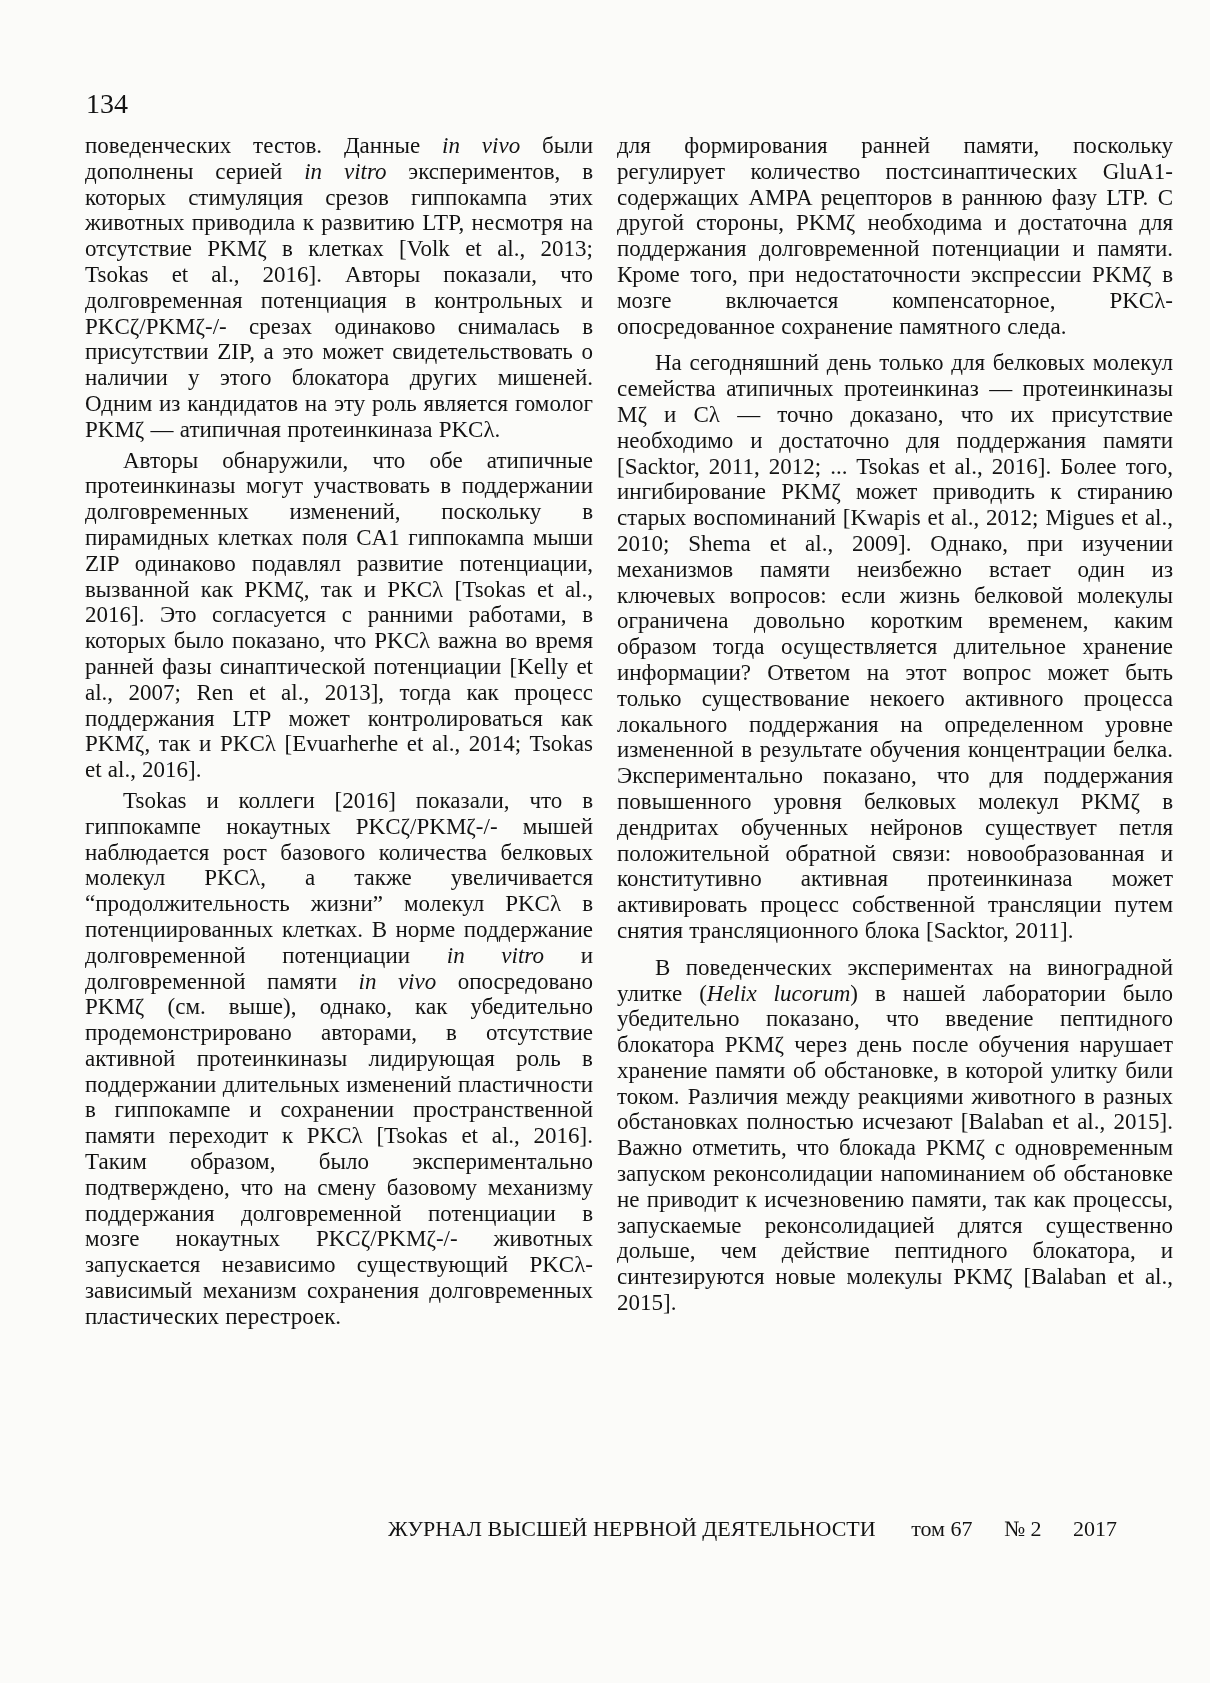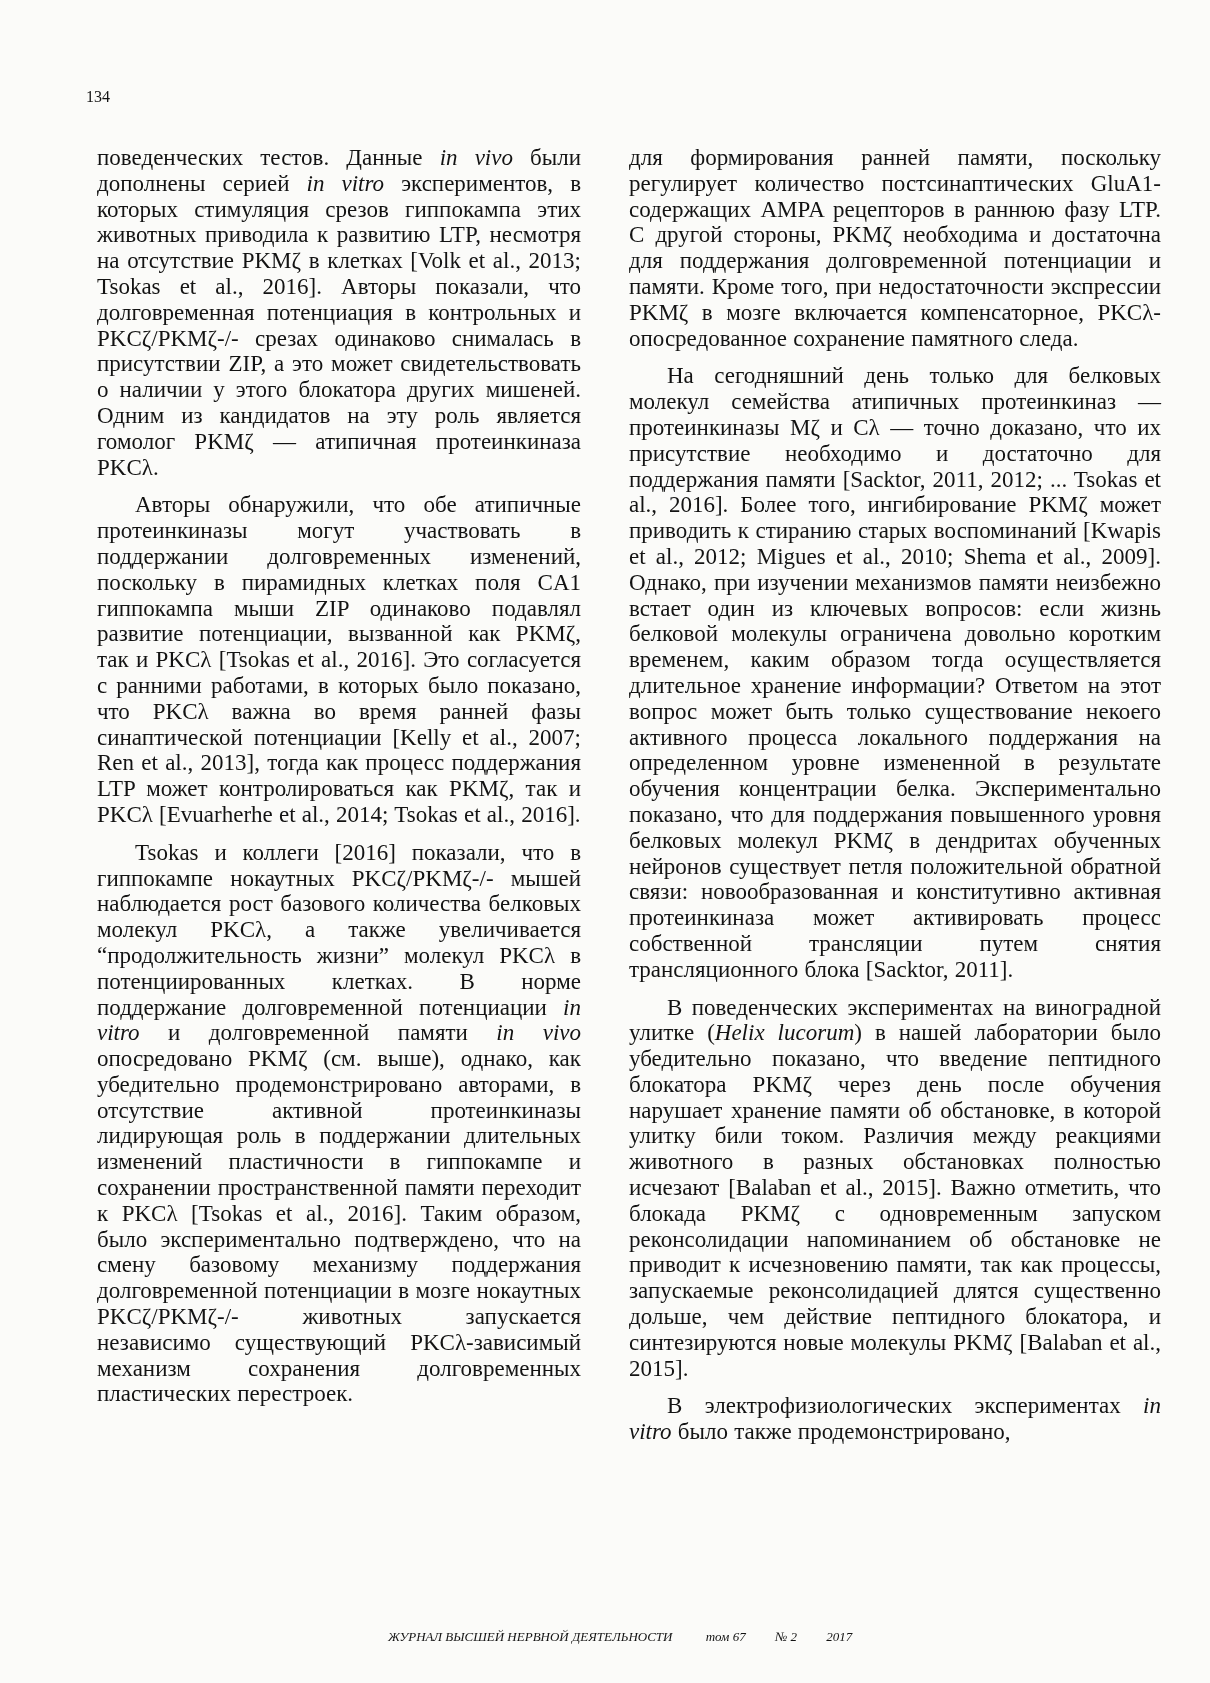"134" .page-header { font-size: 16px -> 28px }
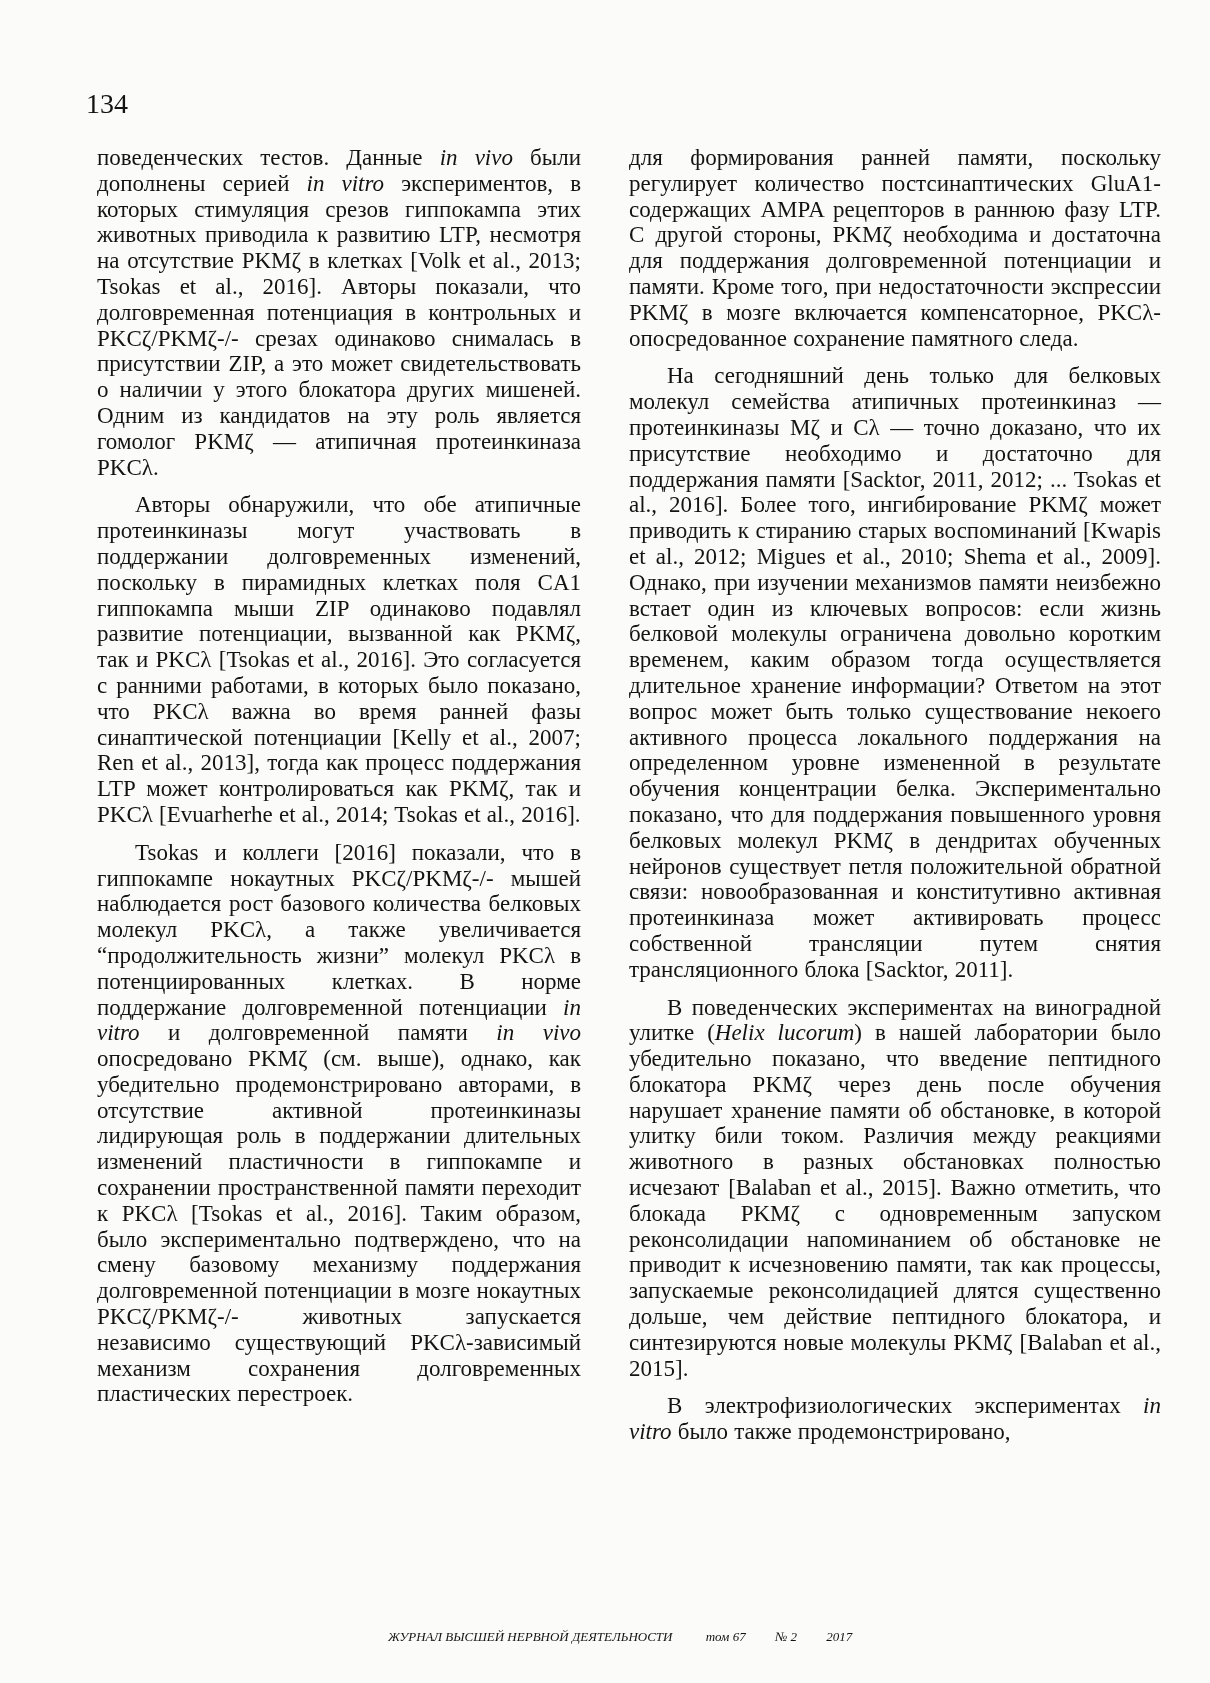"поведенческих тестов. Данные in vivo" p.body-par { margin: 12px -> 0 }
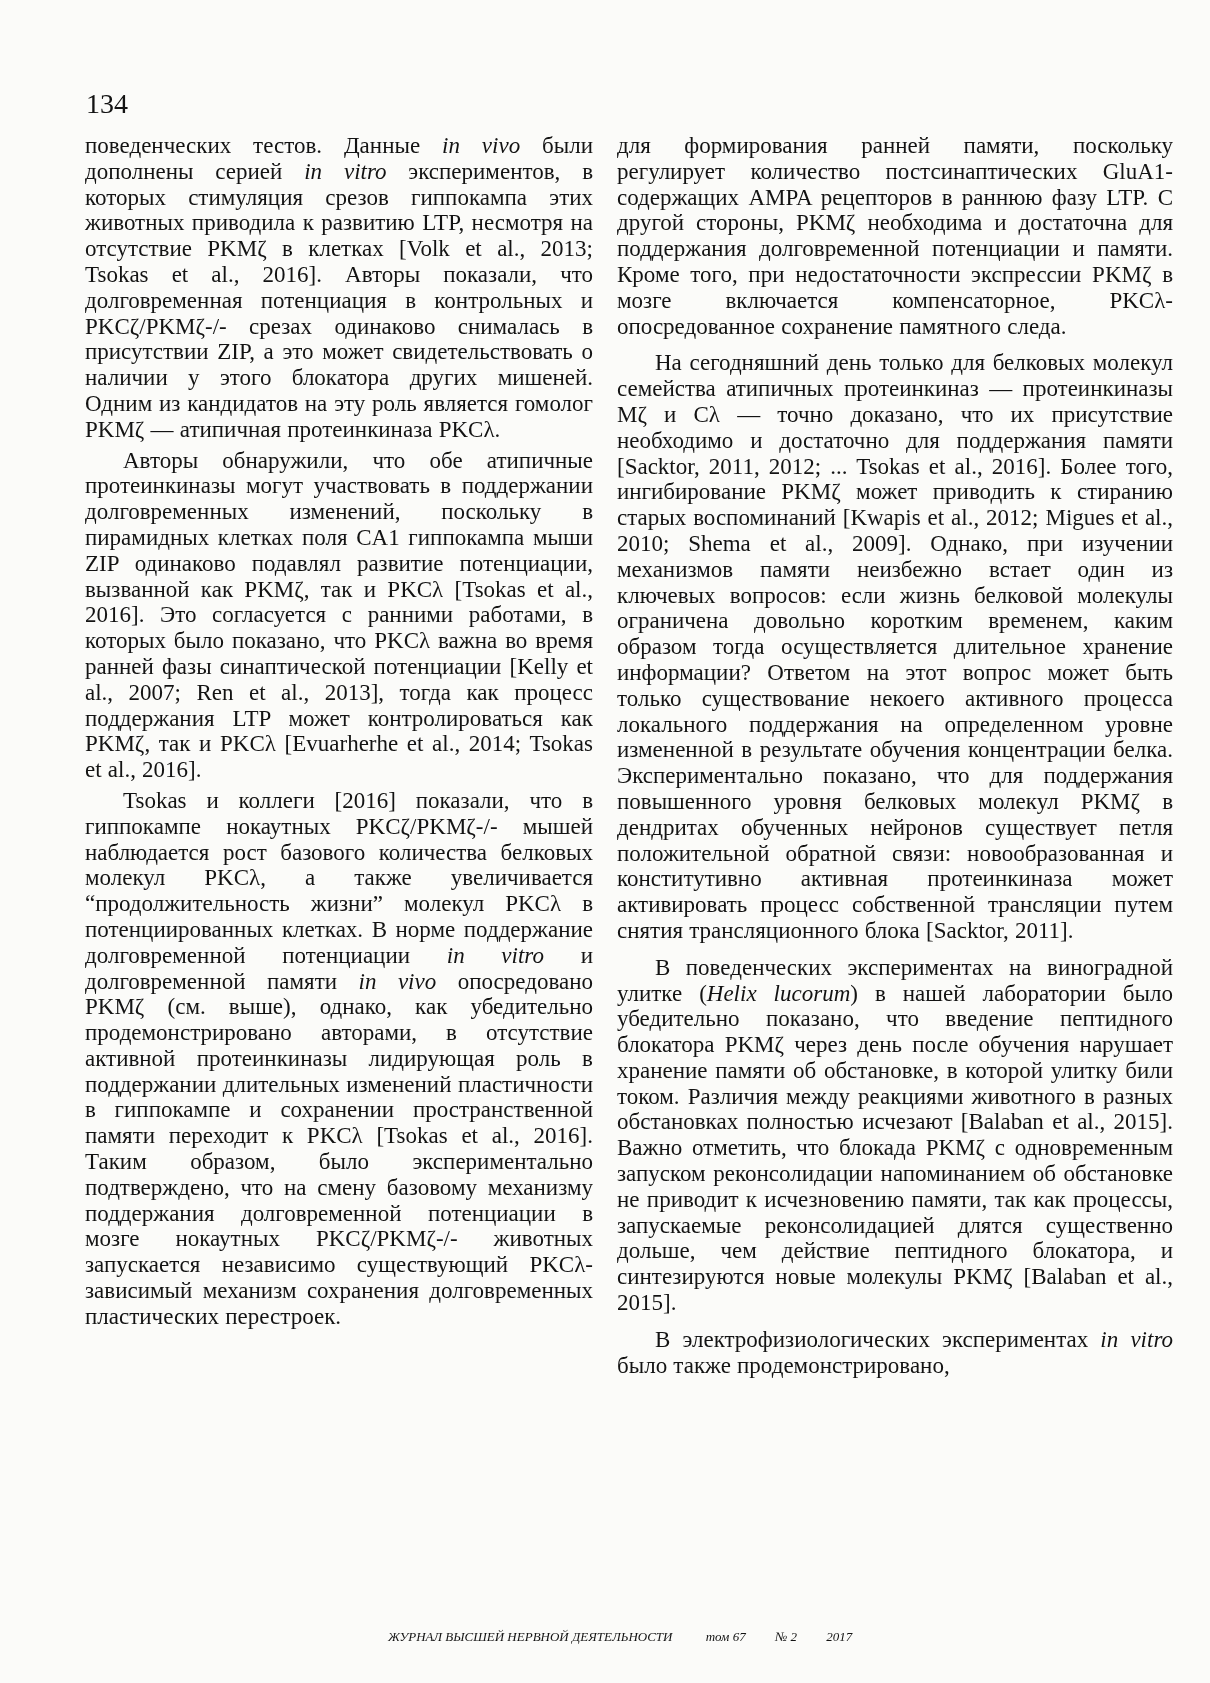"В электрофизиологических экспериментах" p.body-par { html: <p><span>В электрофизиологических экспериментах </span><span>in vitro</span><span> было также продемонстрировано,</span></p> -> none }
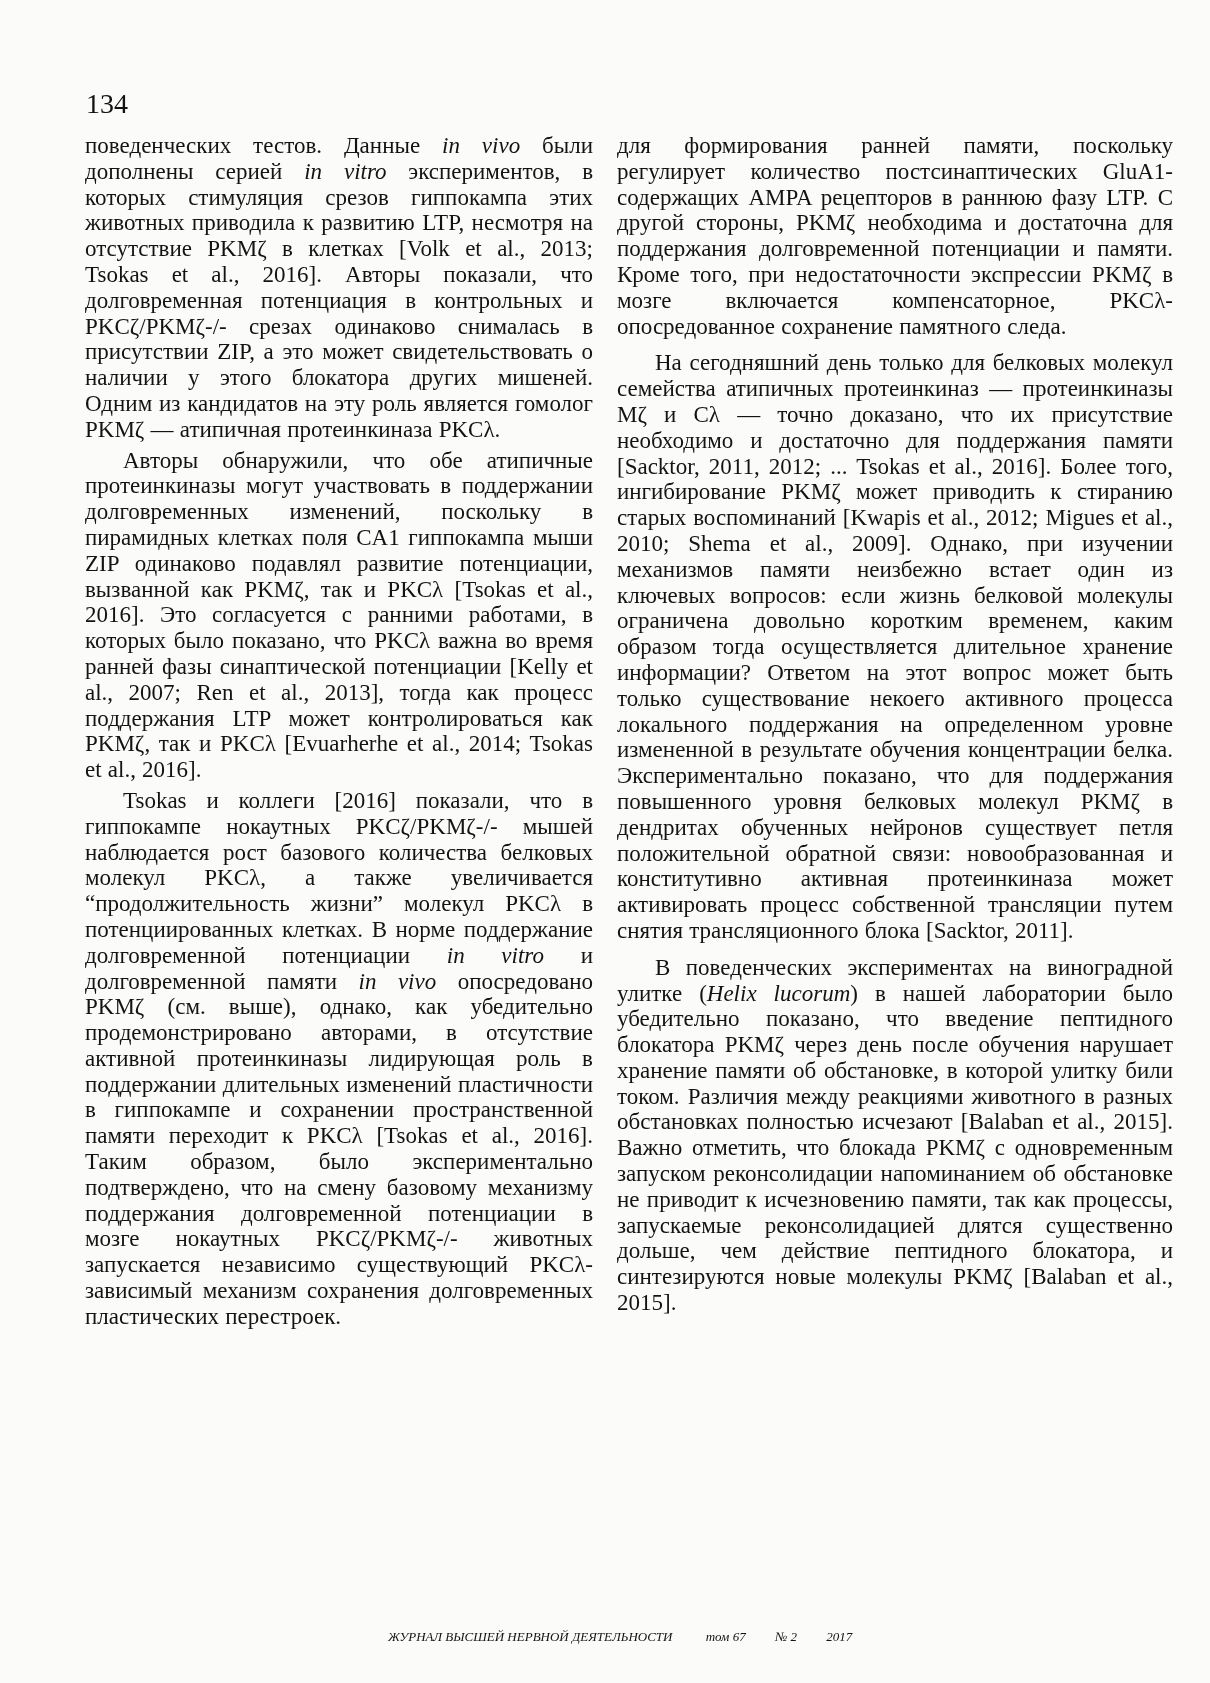"ЖУРНАЛ ВЫСШЕЙ НЕРВНОЙ ДЕЯТЕЛЬНОСТИ том" .page-footer { font-size: 13px -> 22px; font-style: italic -> none; top: 1629px -> 1516px }
